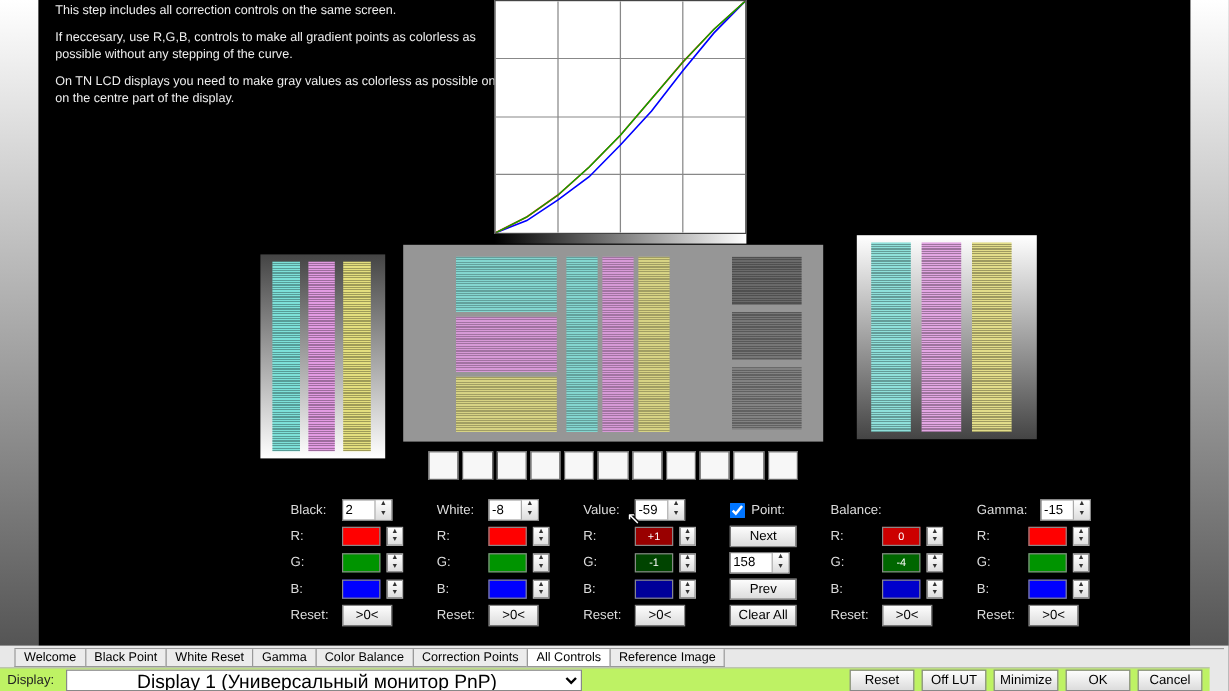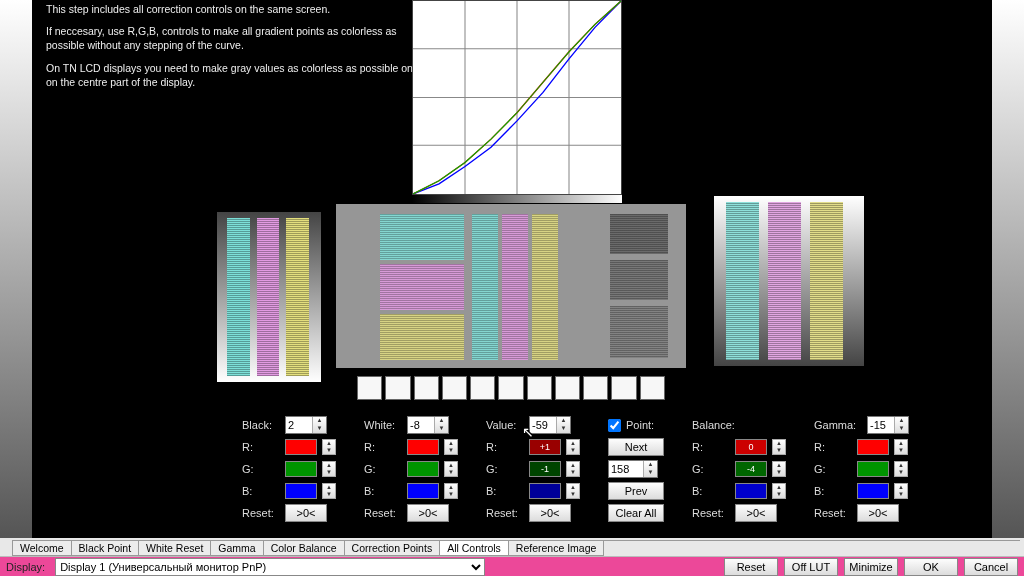"Display:" .bottom { background: #ec4899 -> #bef264; right: 0 -> 16px }
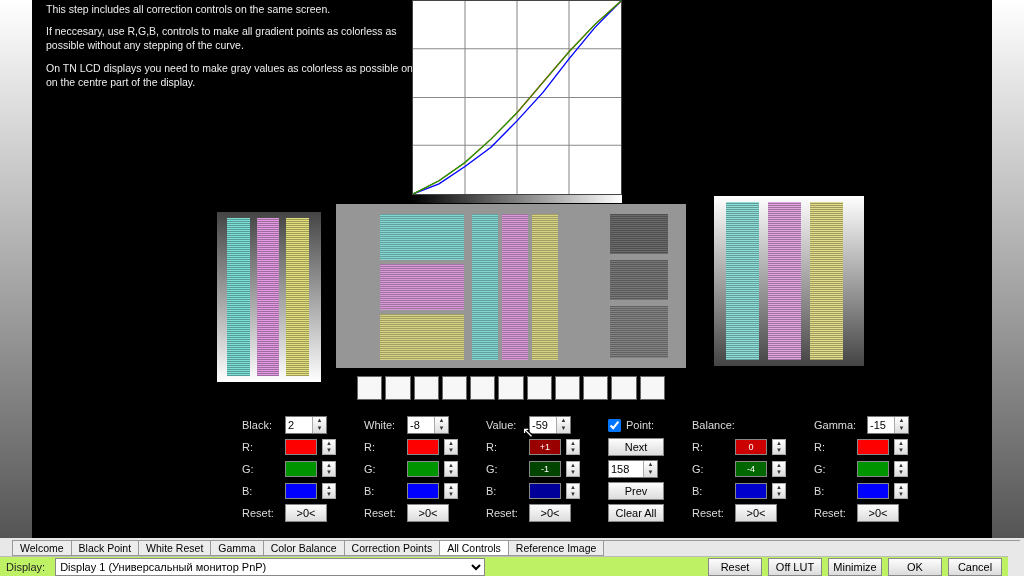"Display 1 (Универсальный монитор PnP)" .bottom select { font-size: 11px -> 16px; text-align: none -> center }
